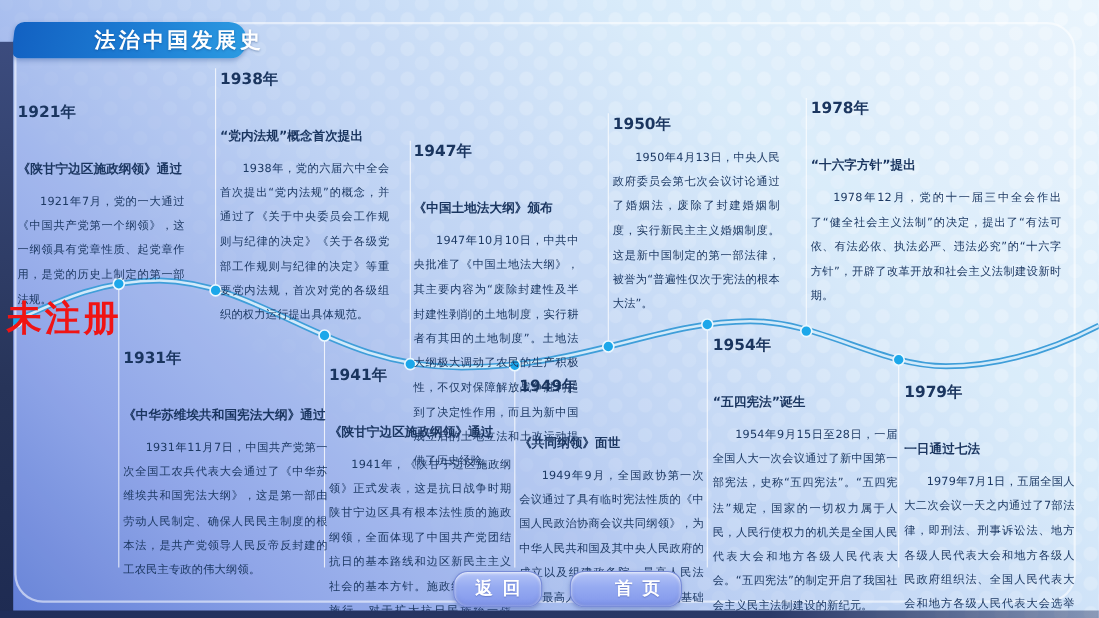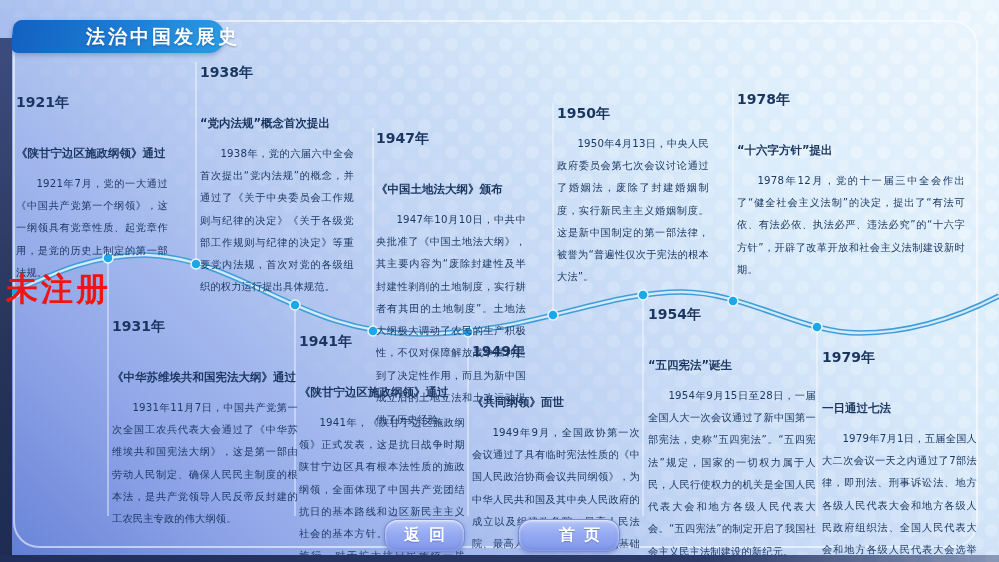"返回" .btn-back { left: 384px -> 412px }
